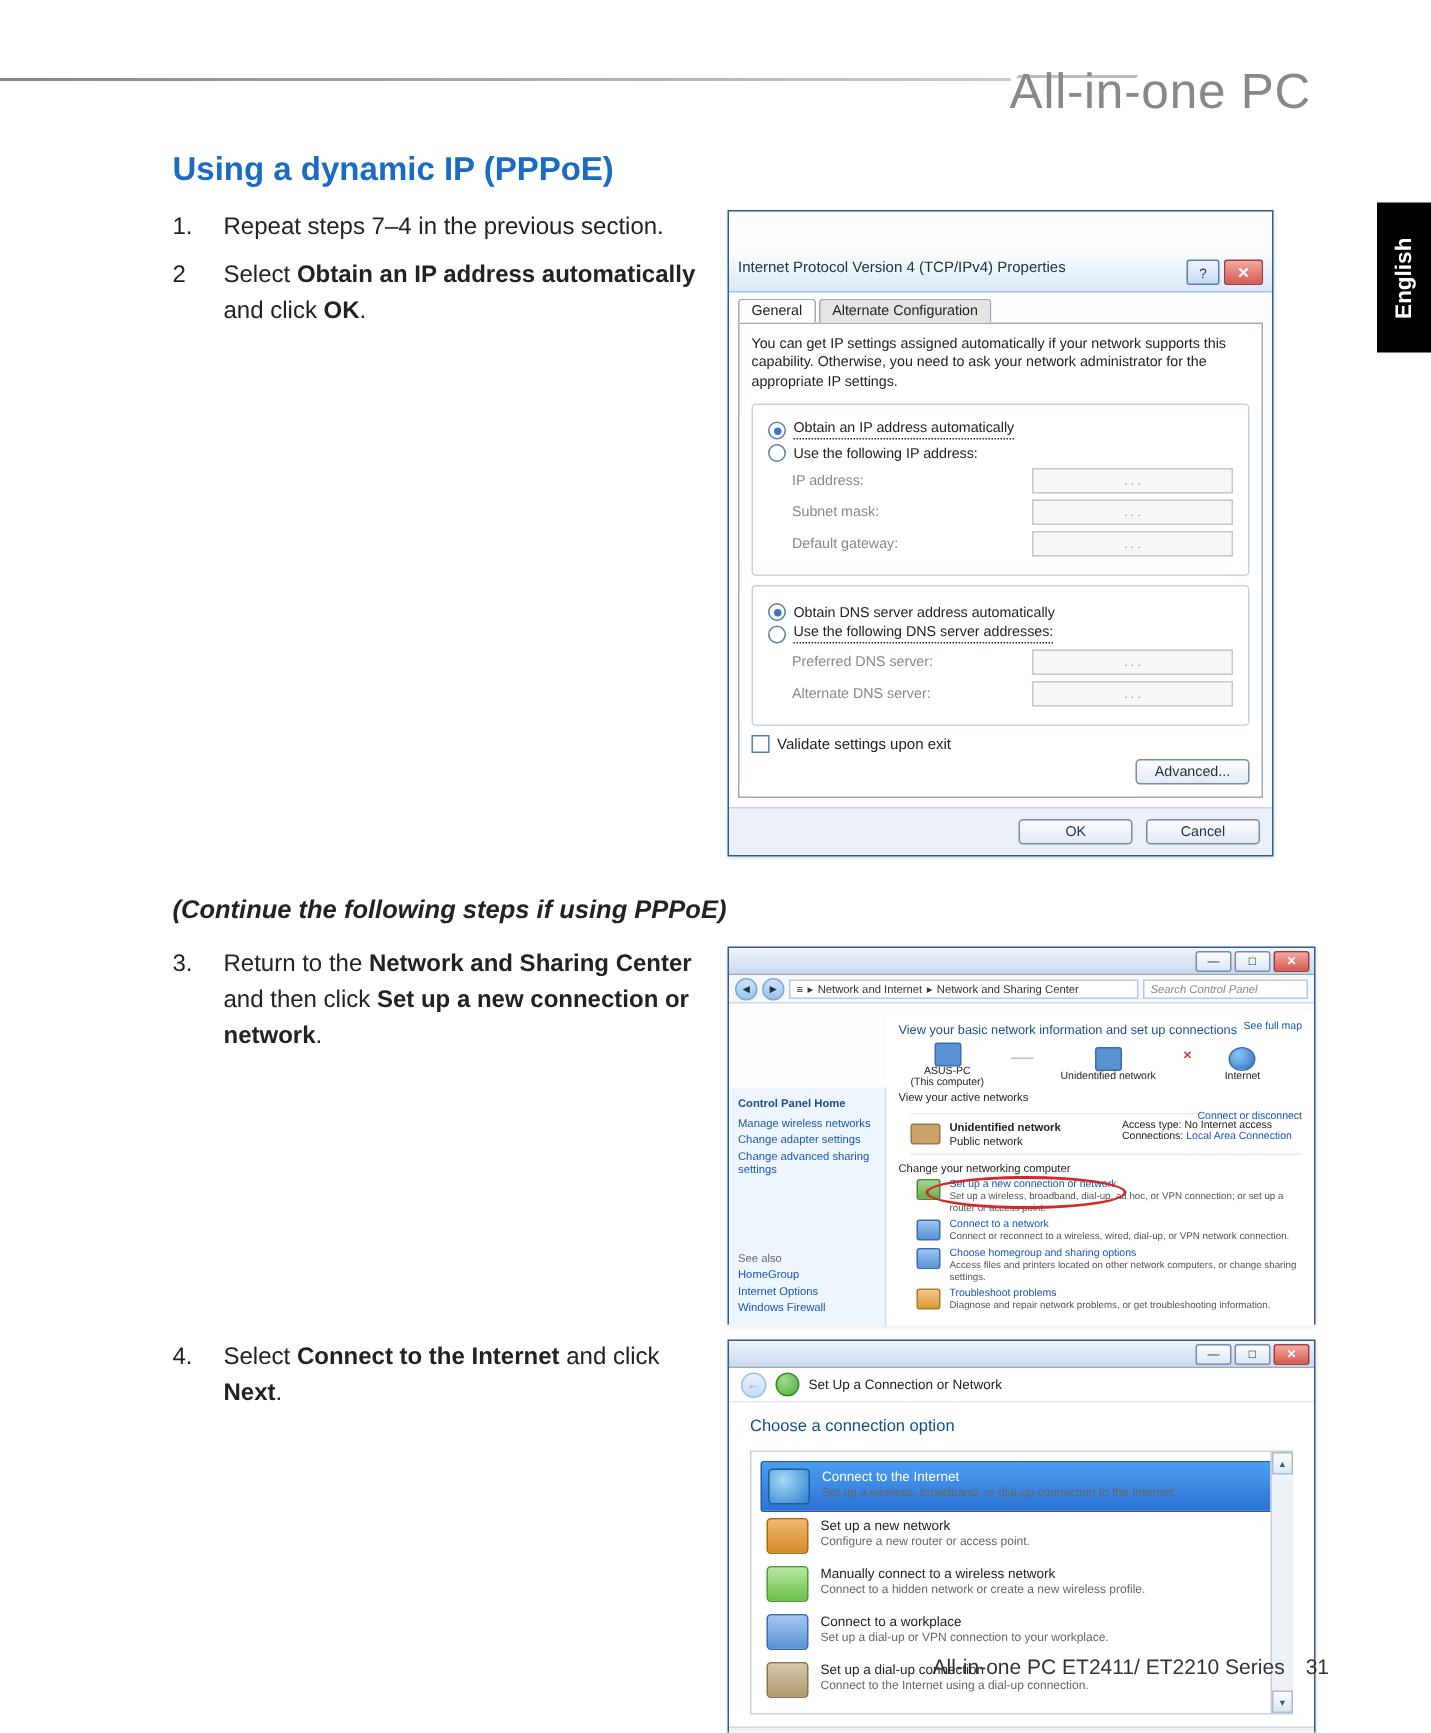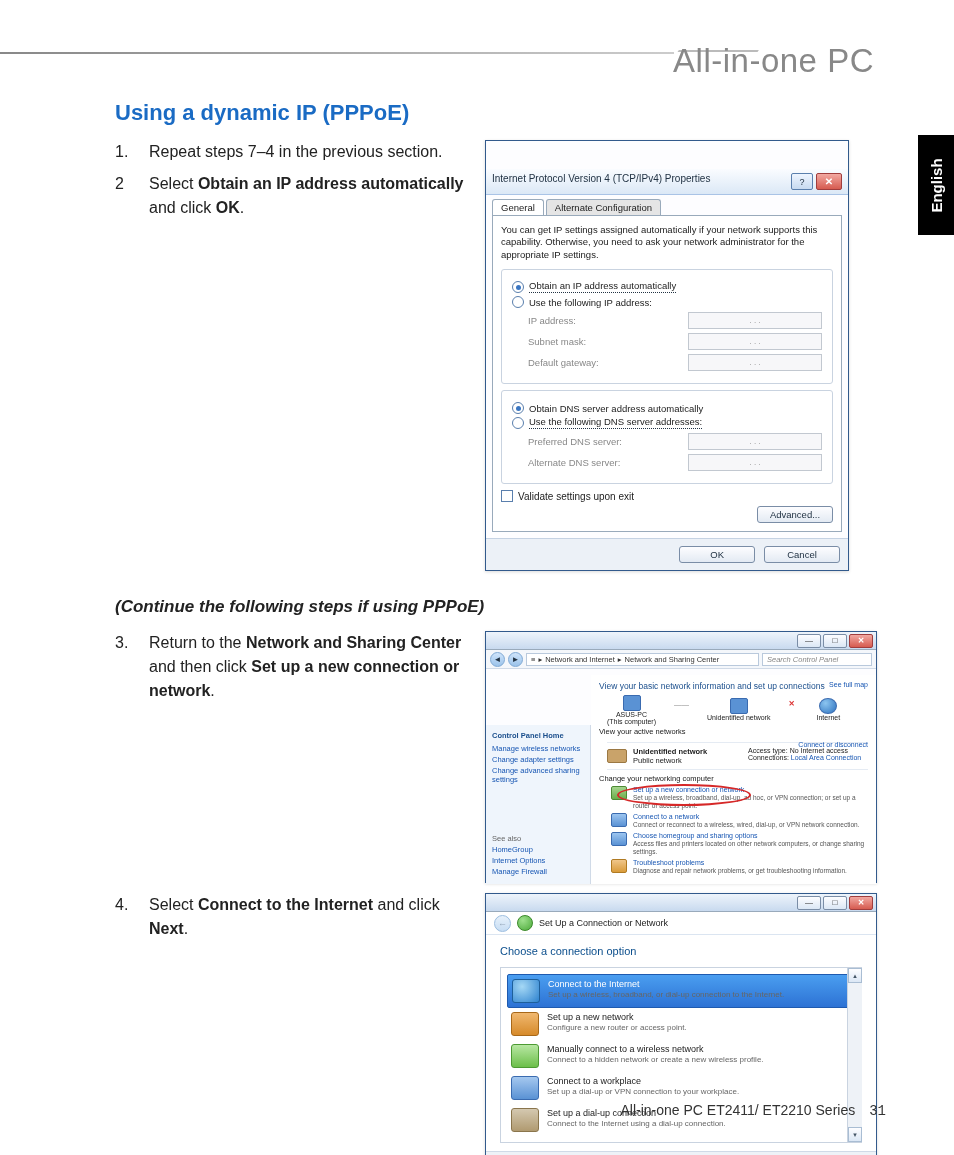"Manage Firewall" a { text: Manage -> Windows }
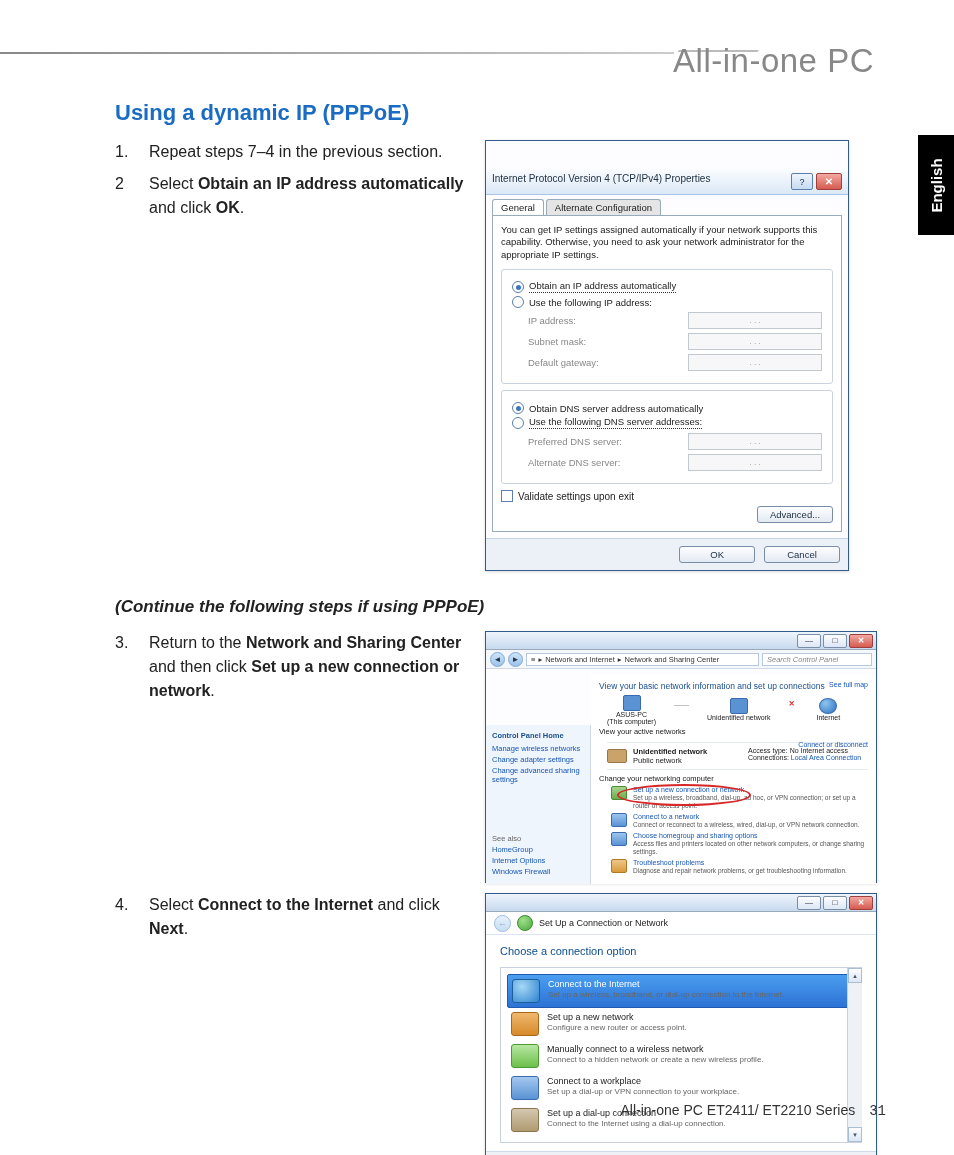"31" .page-footer .pn { font-family: Liberation Mono, monospace -> none }
